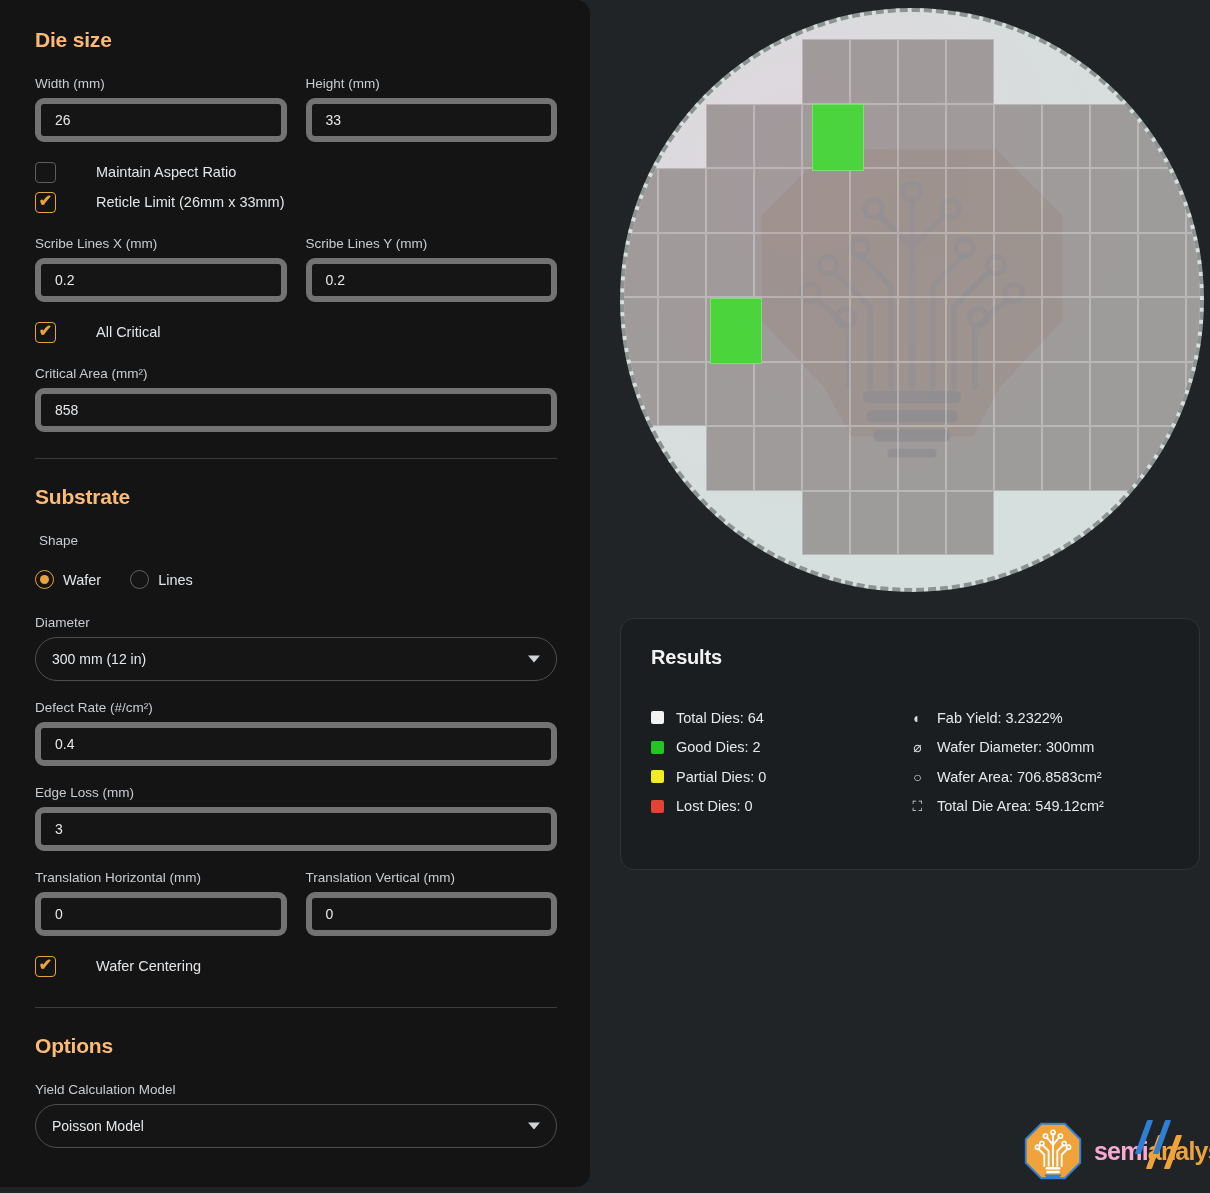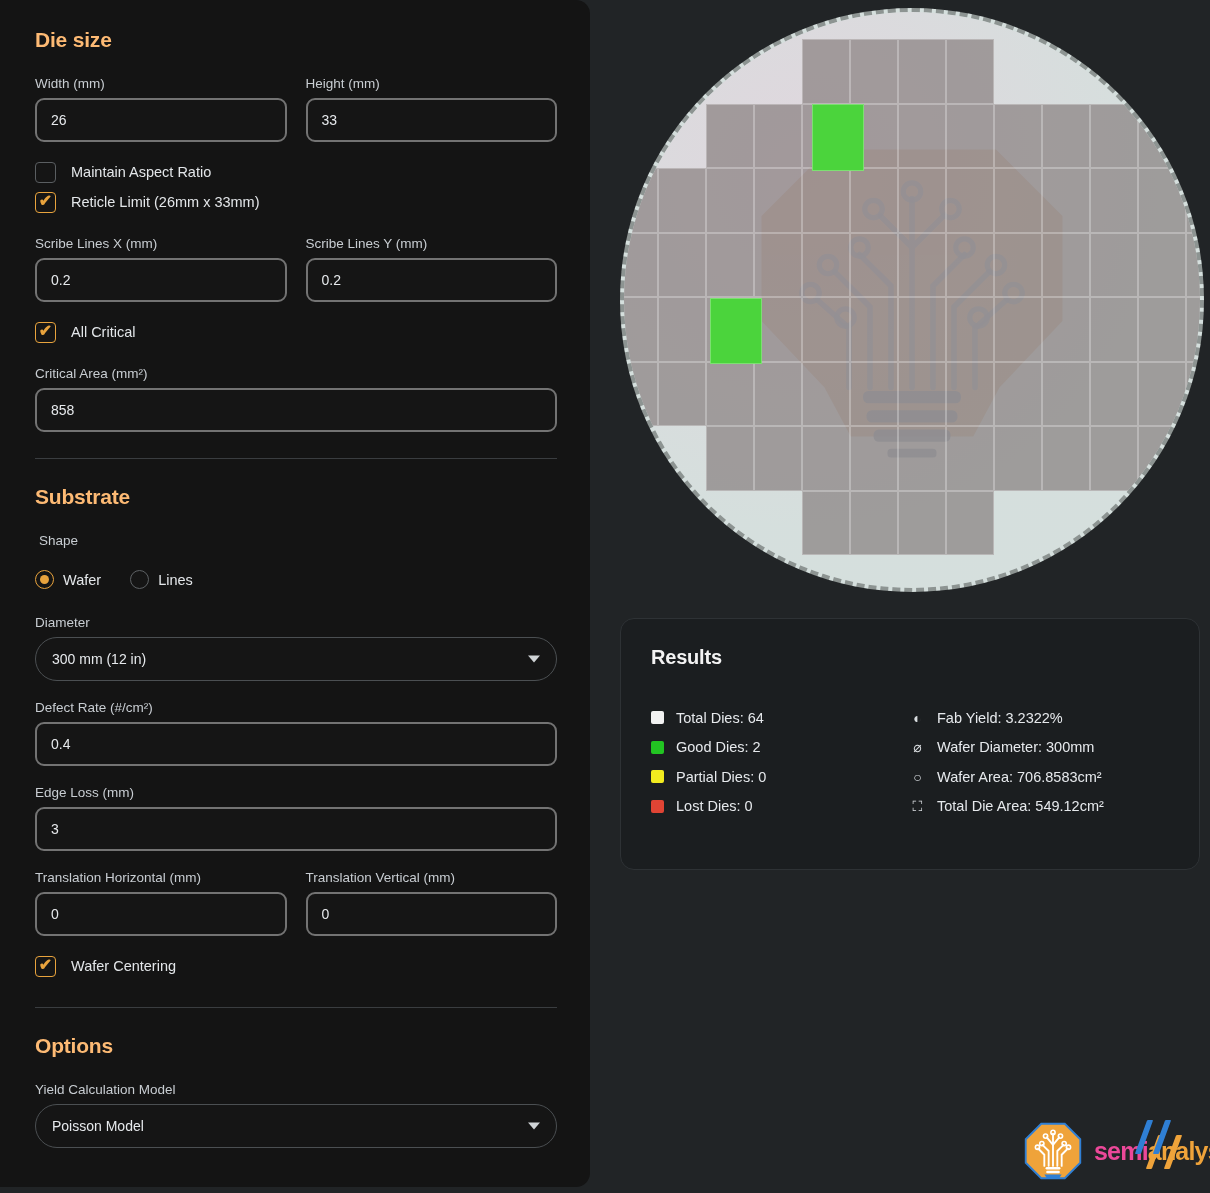"26" .input { border: 2px solid #737373 -> 6px solid #737373 }
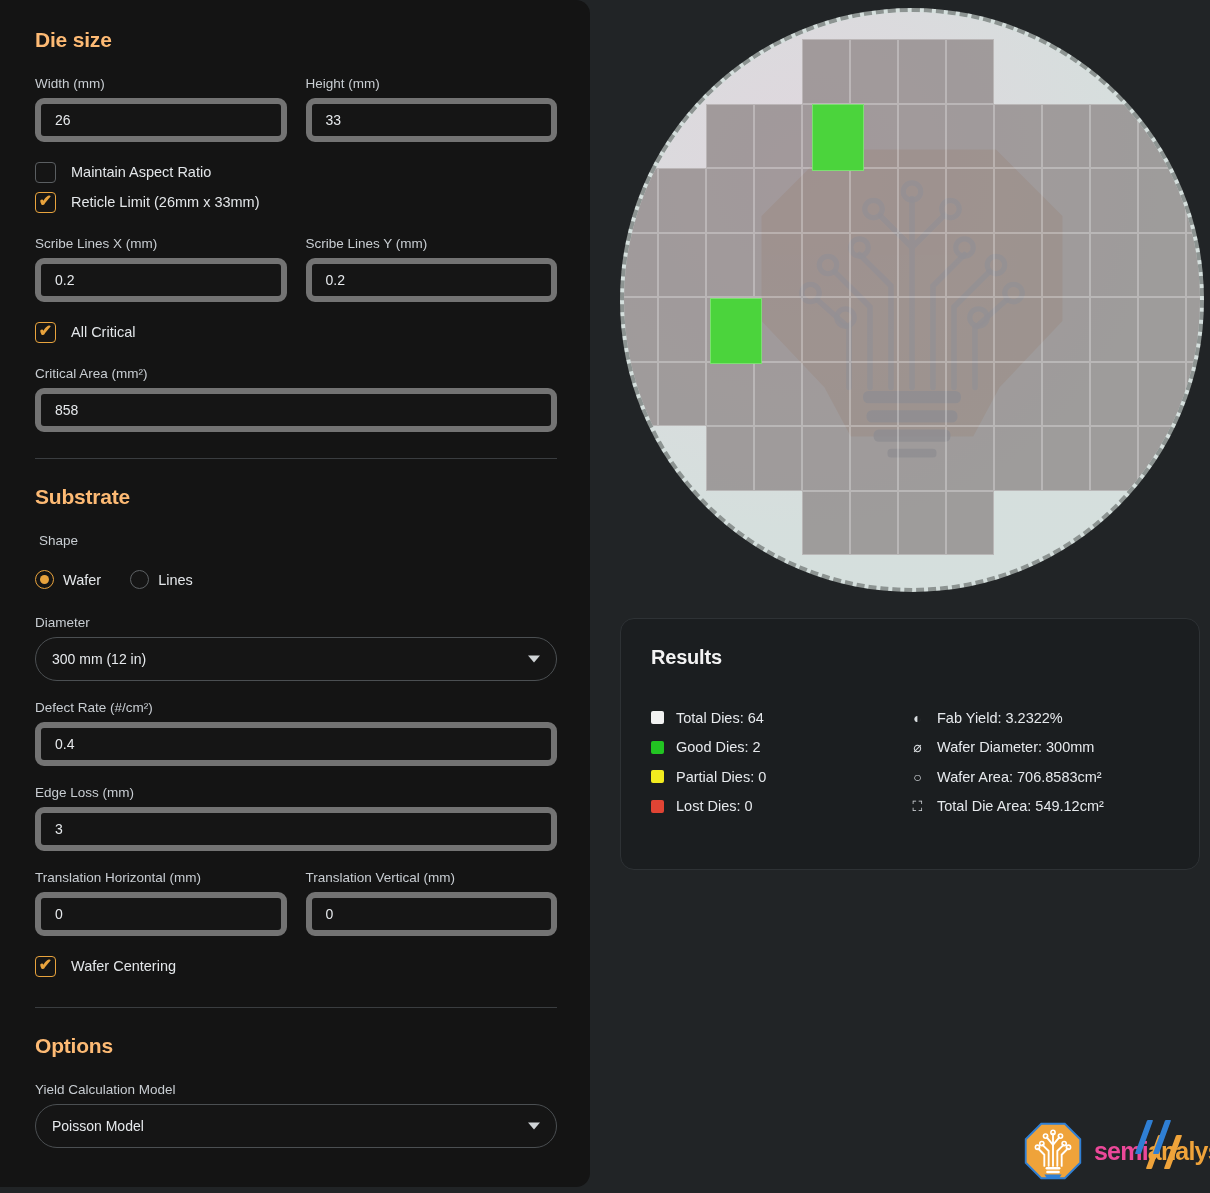"Maintain Aspect Ratio" .check-label { margin-left: none -> 25px }
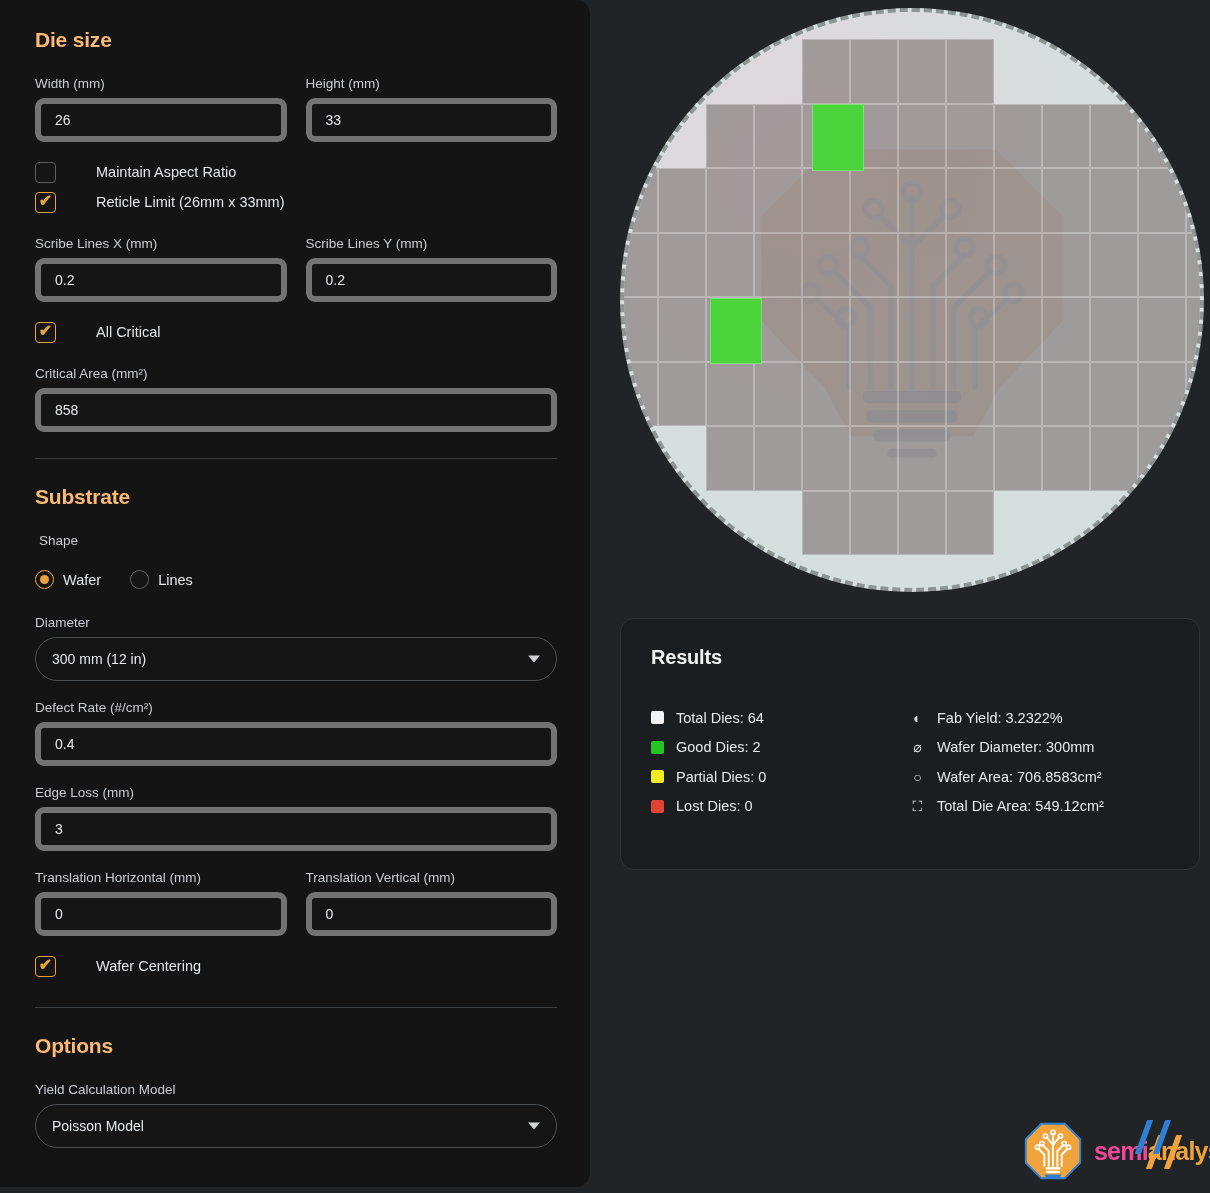"semi" .brand-semi { color: #ec4899 -> #f9a8d4 }
